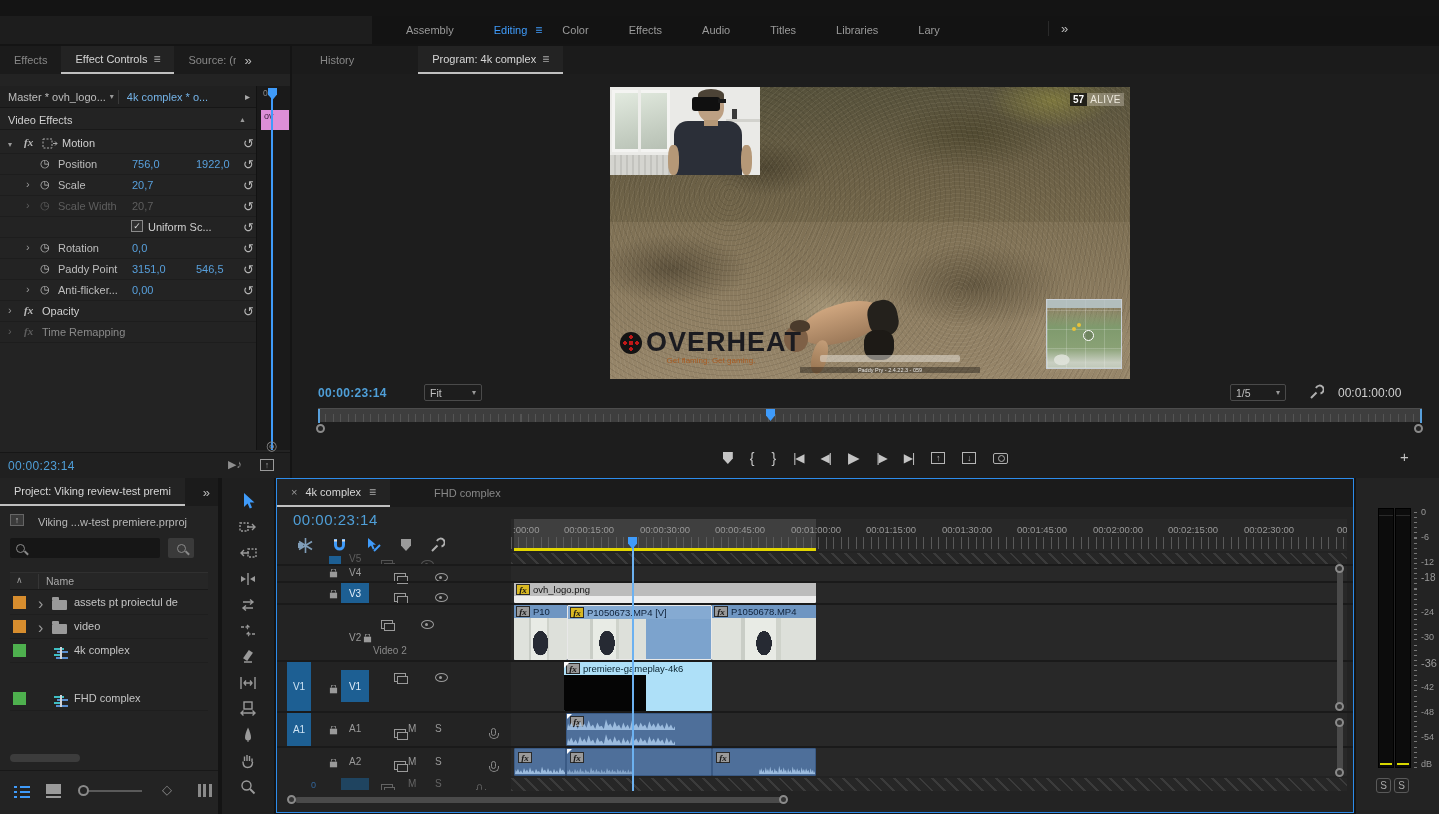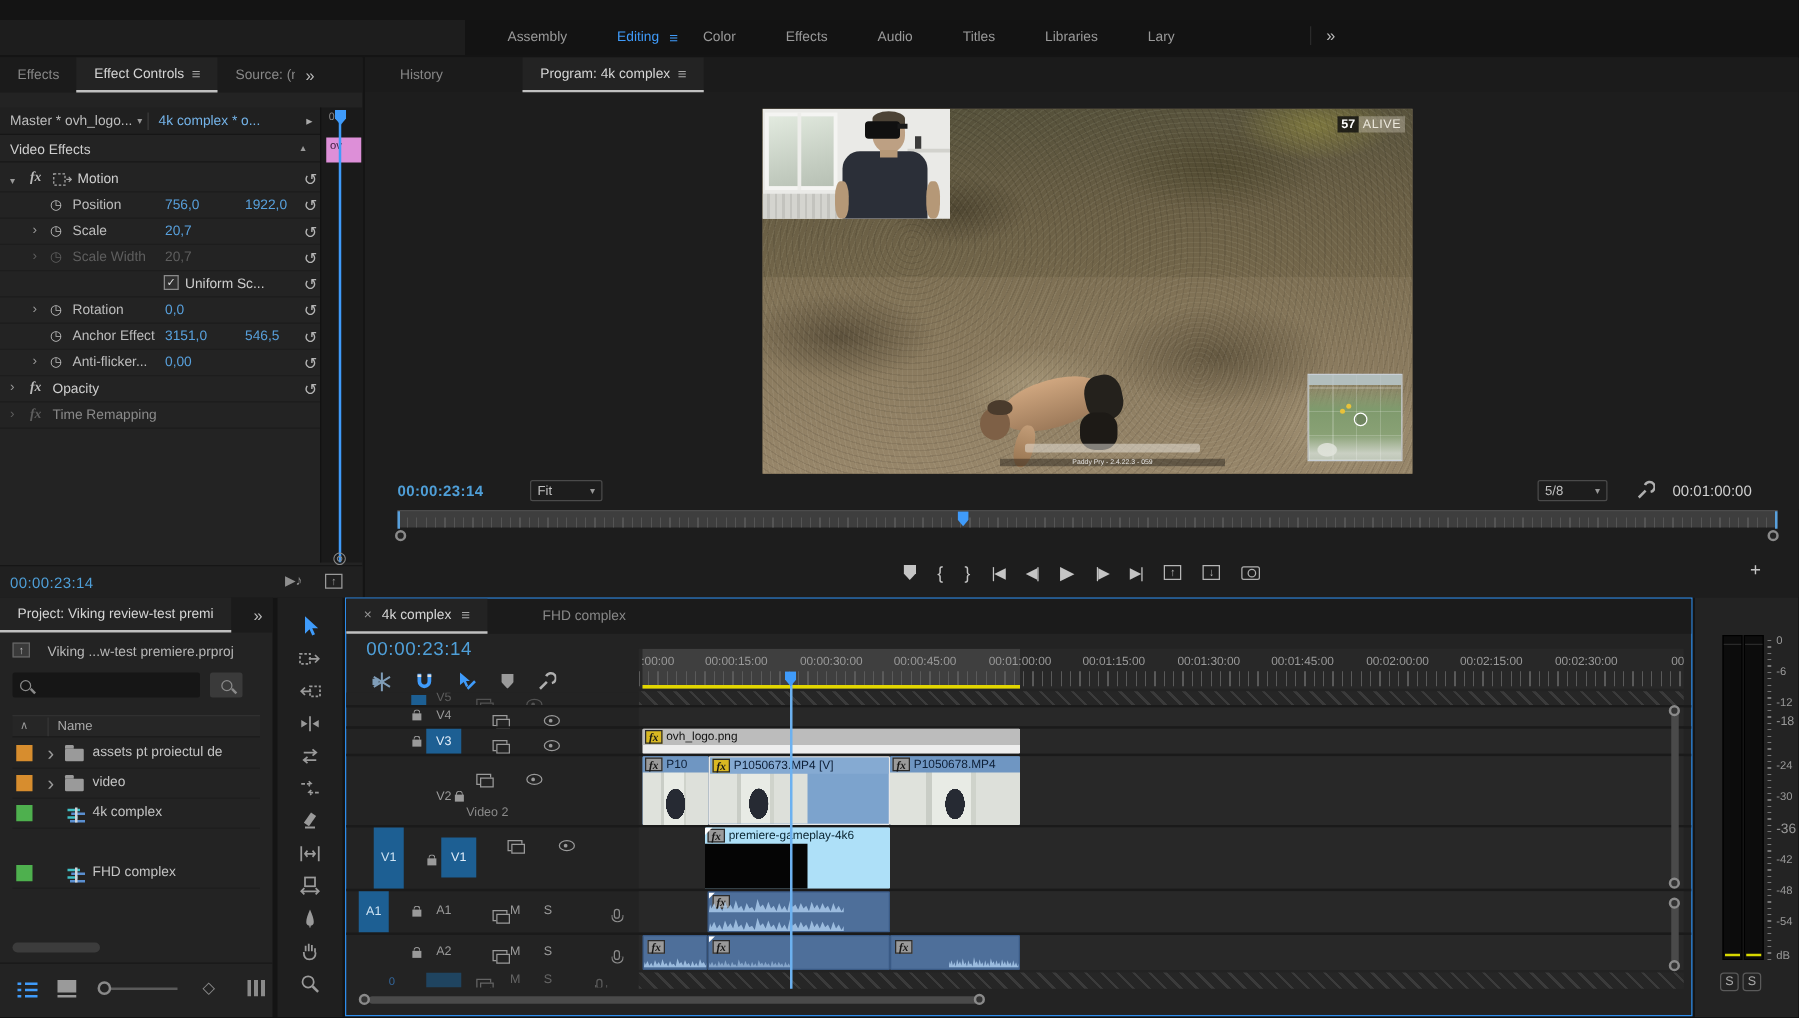"Anchor Effect" span.ab { text: Anchor Effect -> Paddy Point }
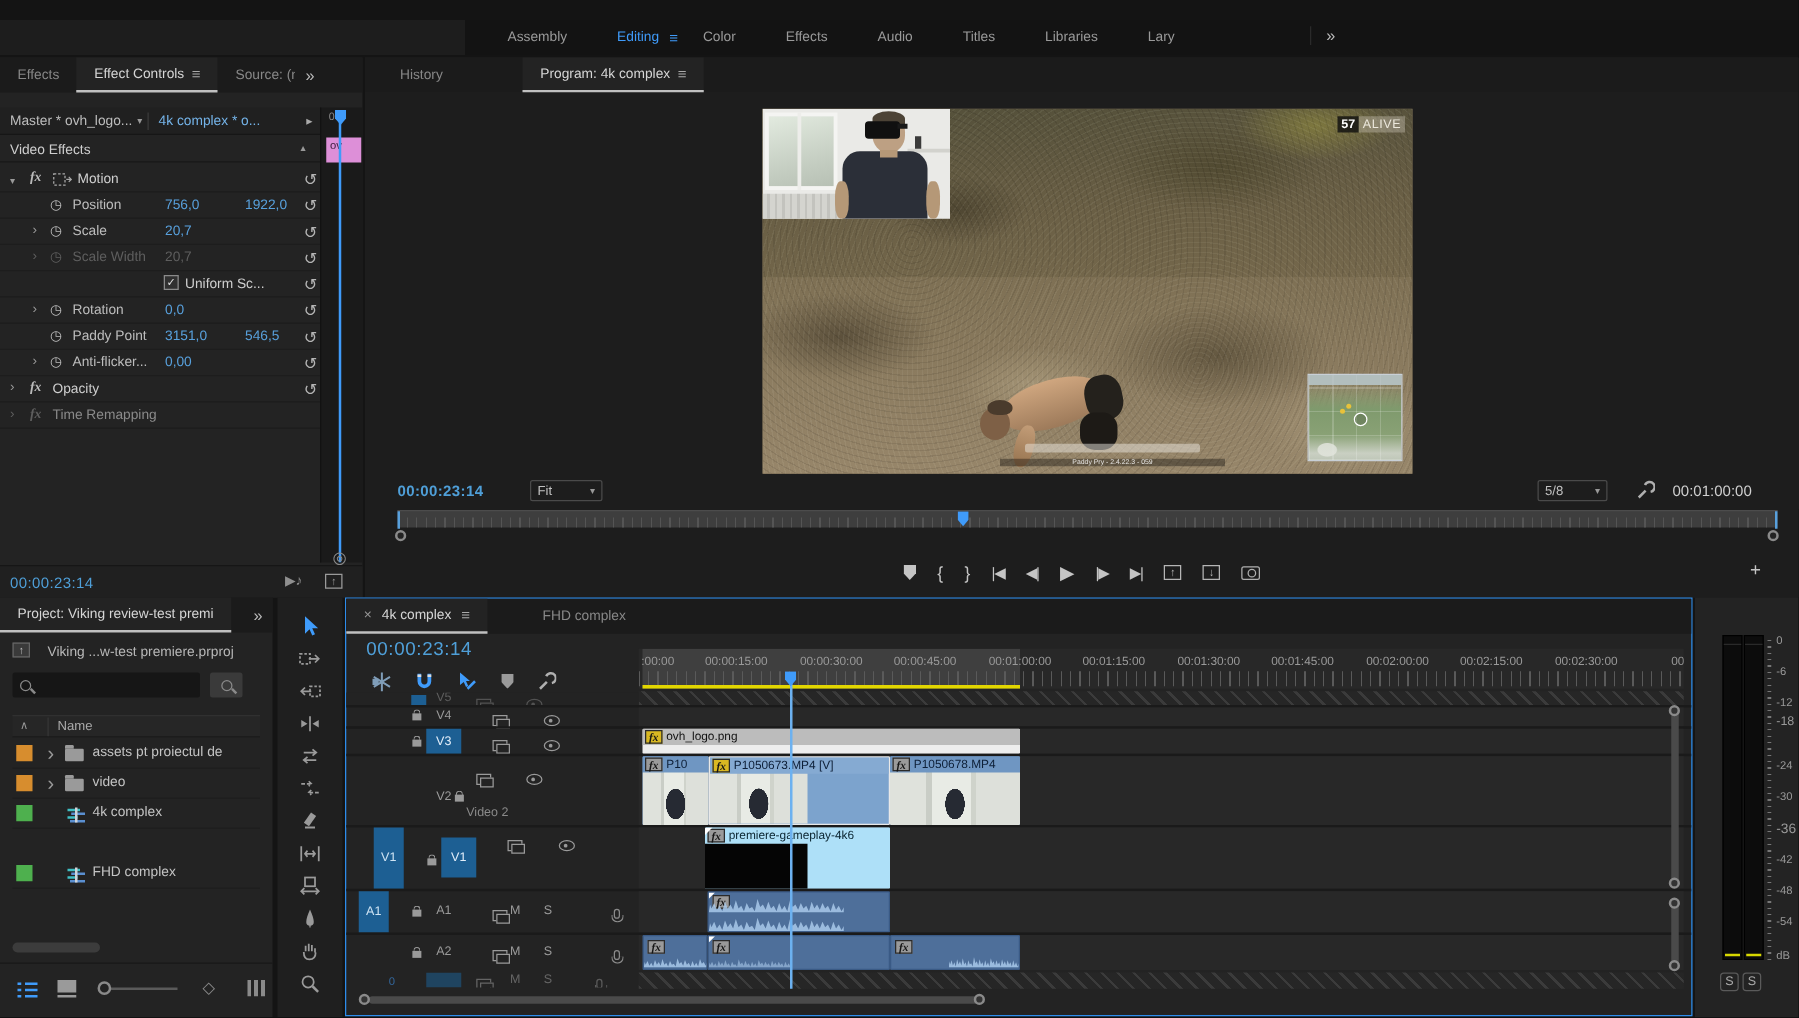"OVERHEAT" div.ab { html: none -> <div> <div> <span></span> <span>OVERHEAT</span> </div> <div>Get flaming. Get gaming.</div> </div> }
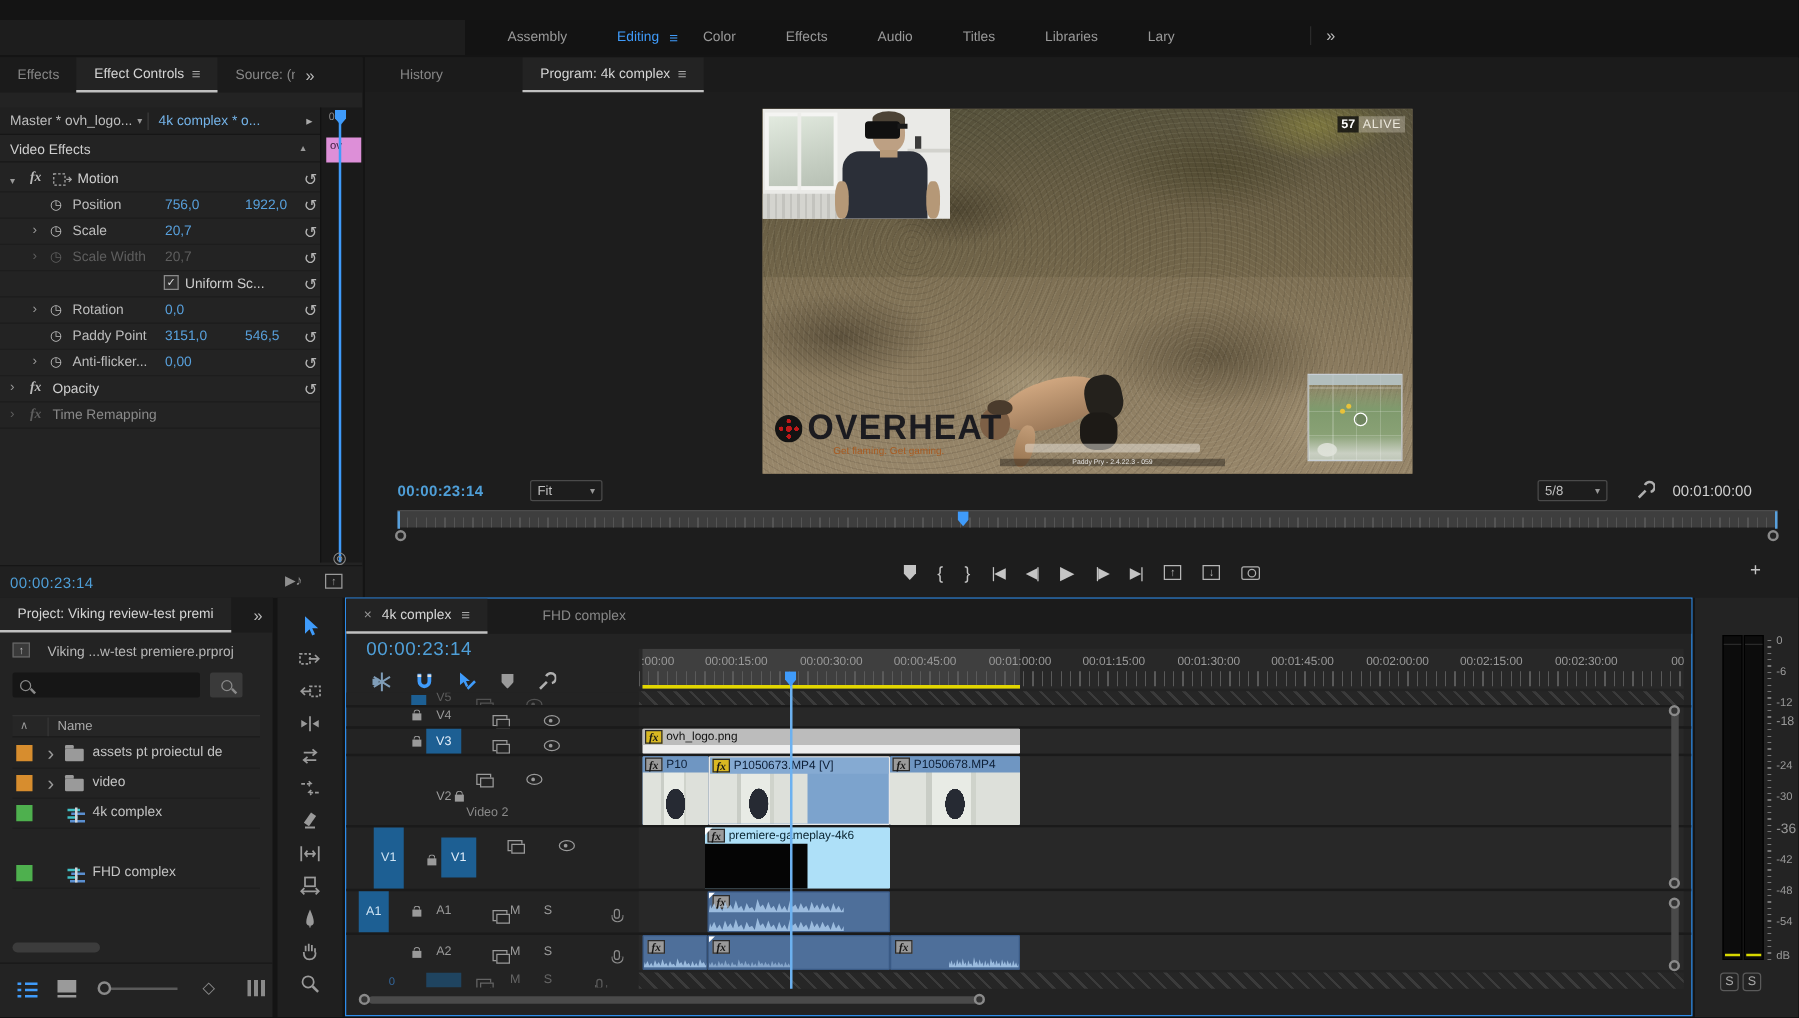"5/8" span { text: 5/8 -> 1/5 }
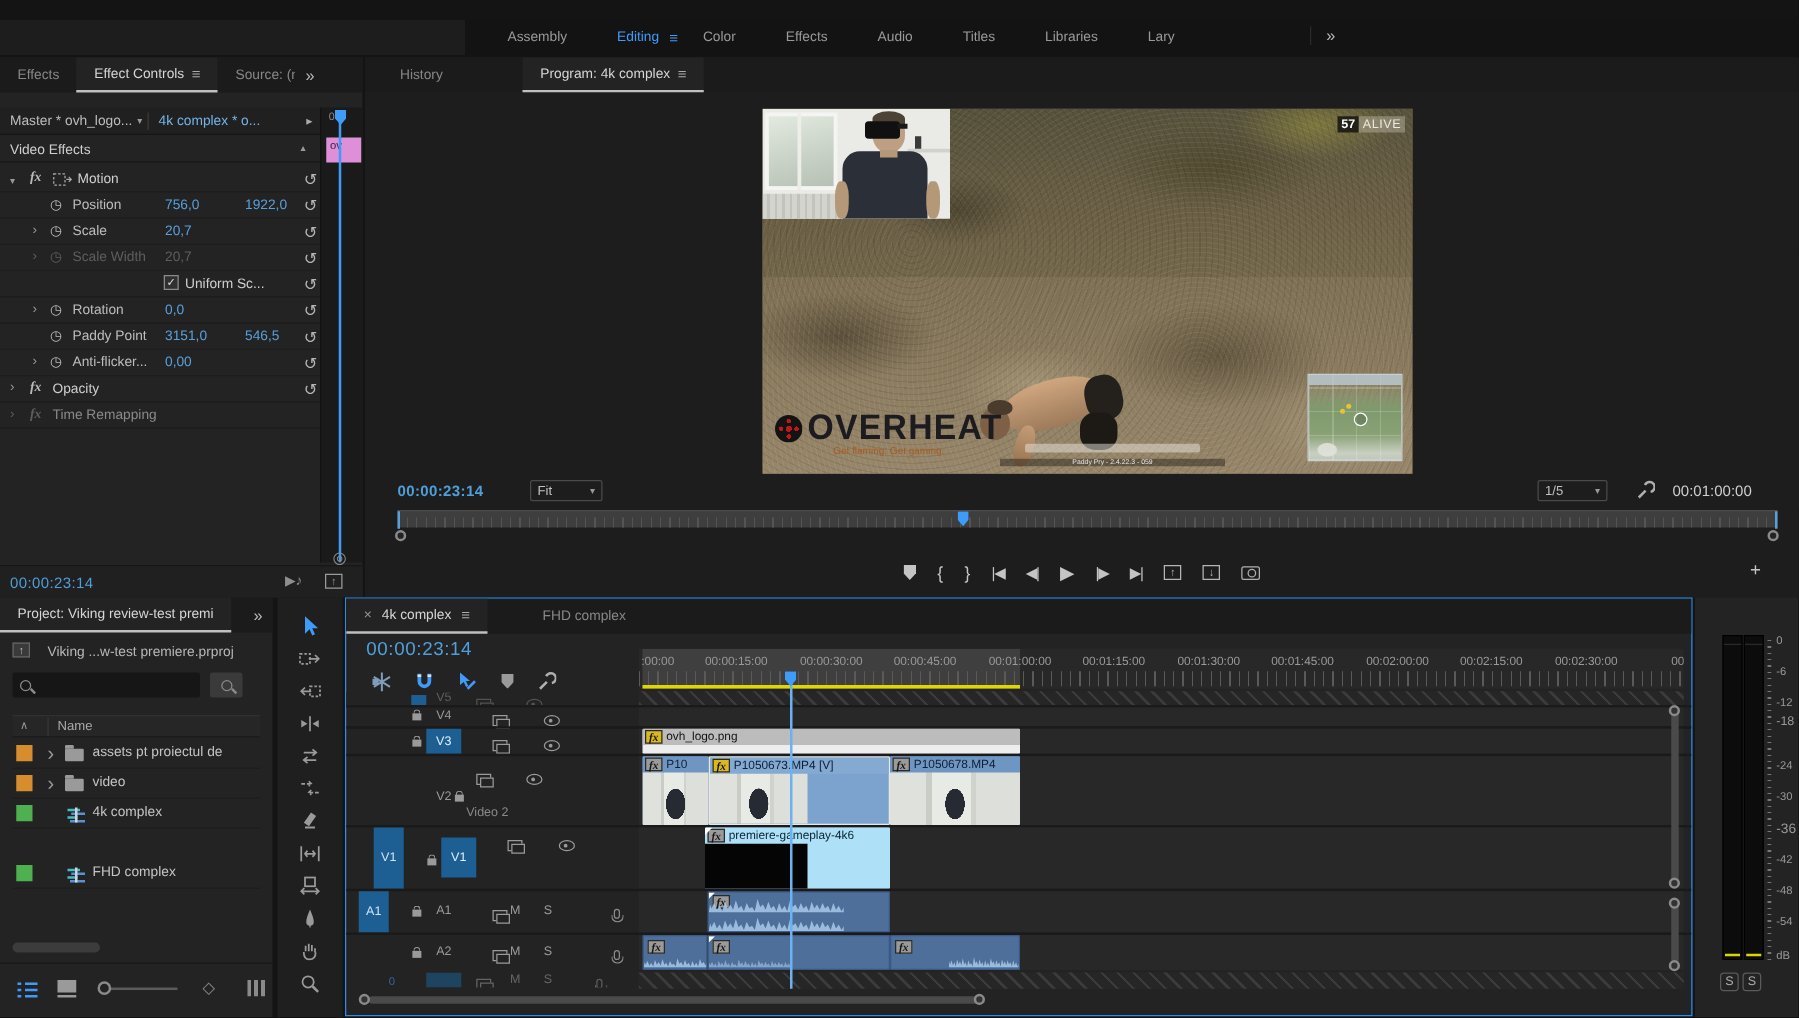"V1" div.ab { left: 12px -> 0 }
